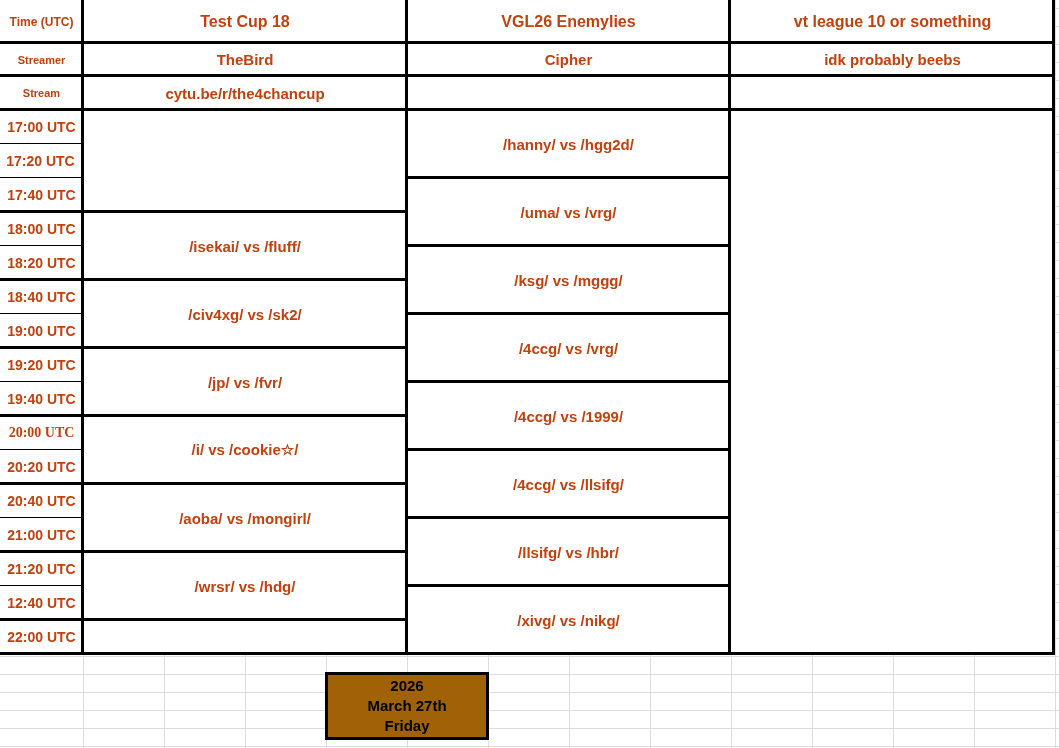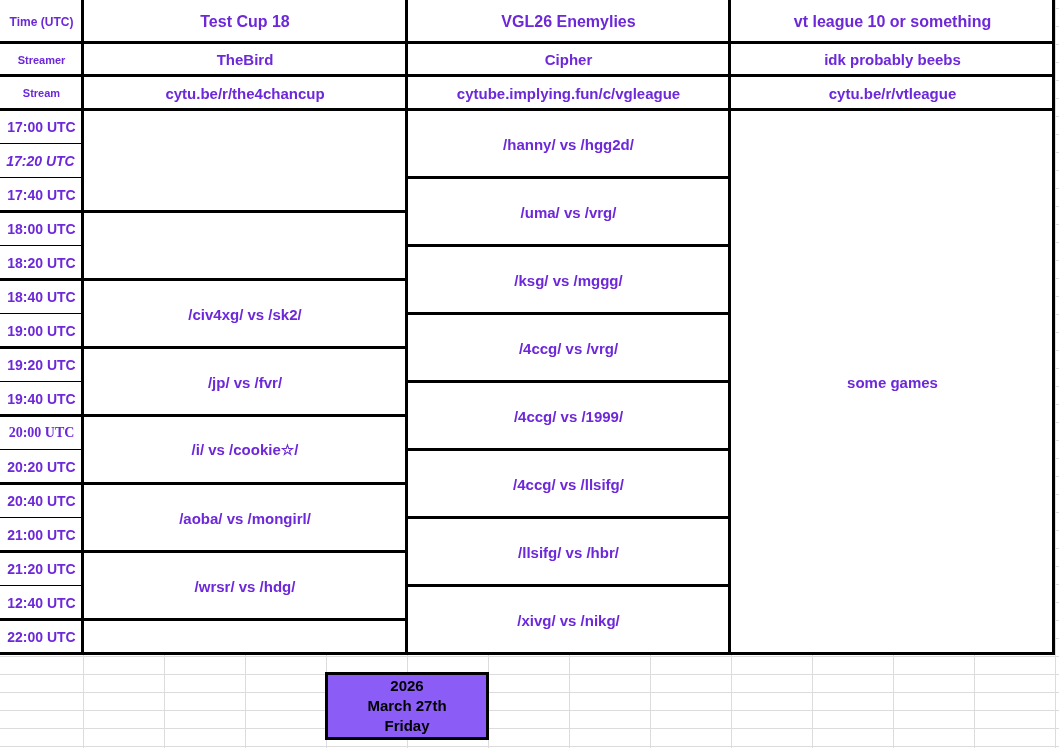"Time (UTC)" .cell { color: #6d28d9 -> #c2410c }
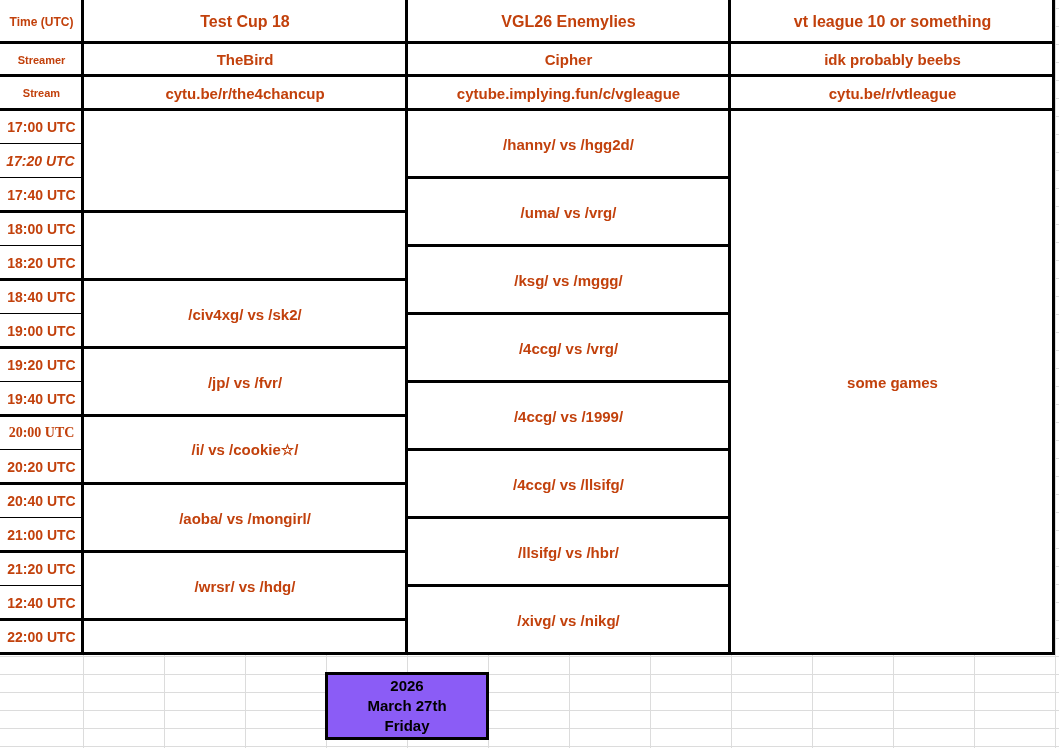"cytube.implying.fun/c/vgleague" div.cell { html: <div>cytube.implying.fun/c/vgleague</div> -> none }
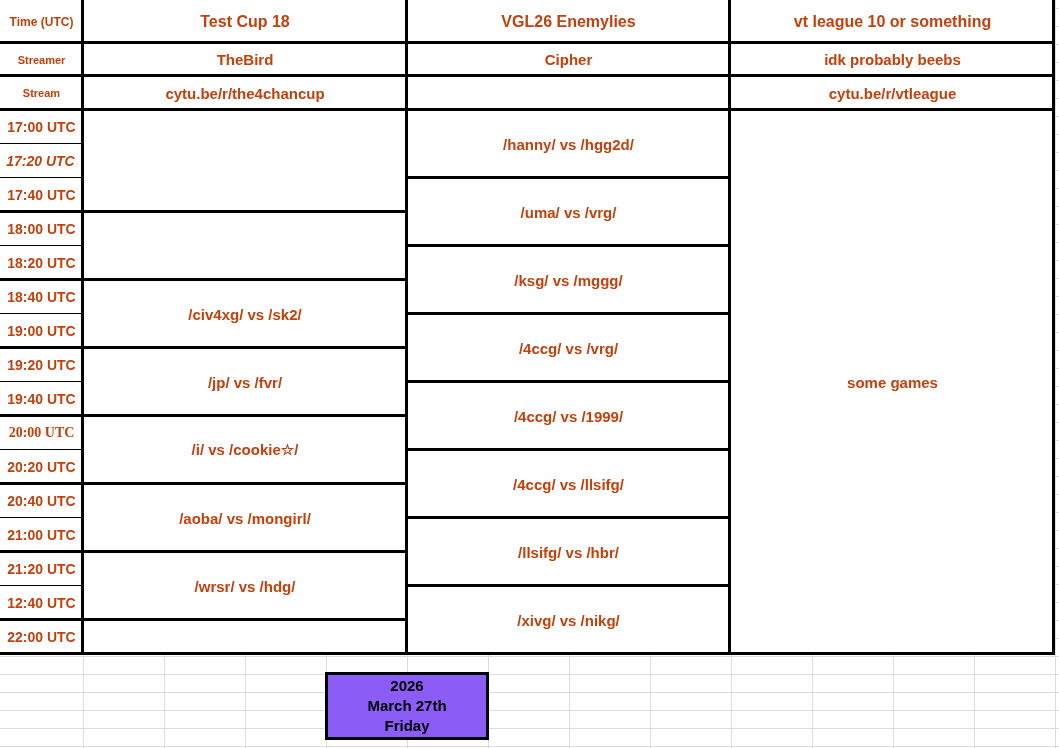"cytu.be/r/vtleague" div.cell { html: <div>cytu.be/r/vtleague</div> -> none }
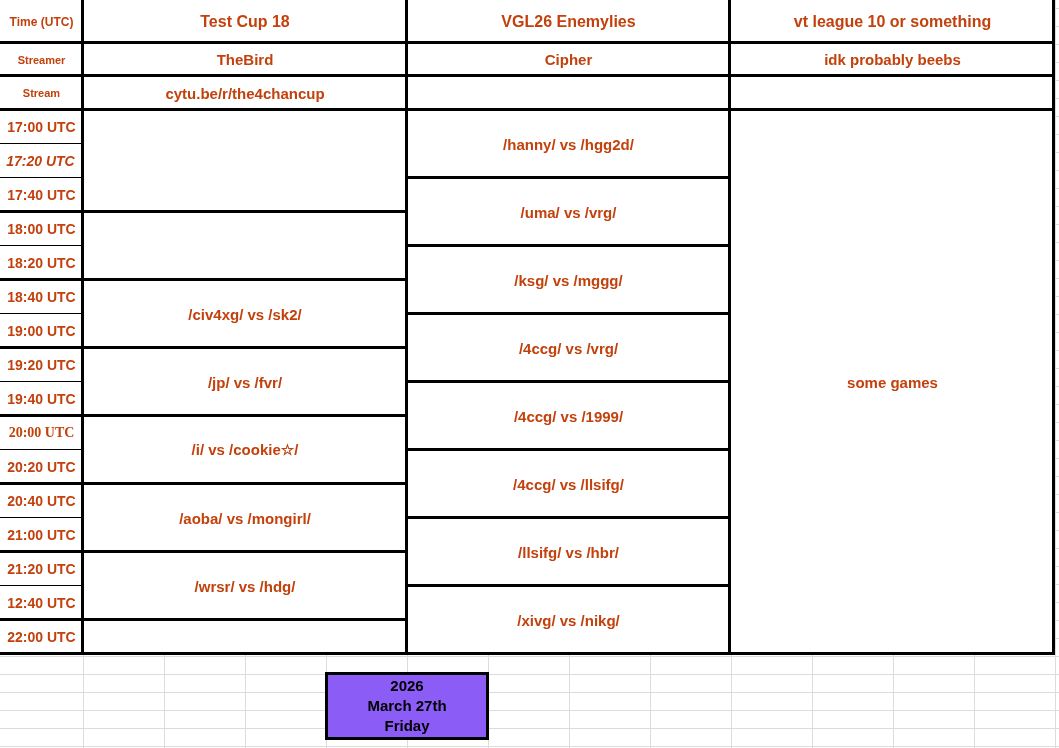"17:20 UTC" div.cell { font-style: italic -> none }
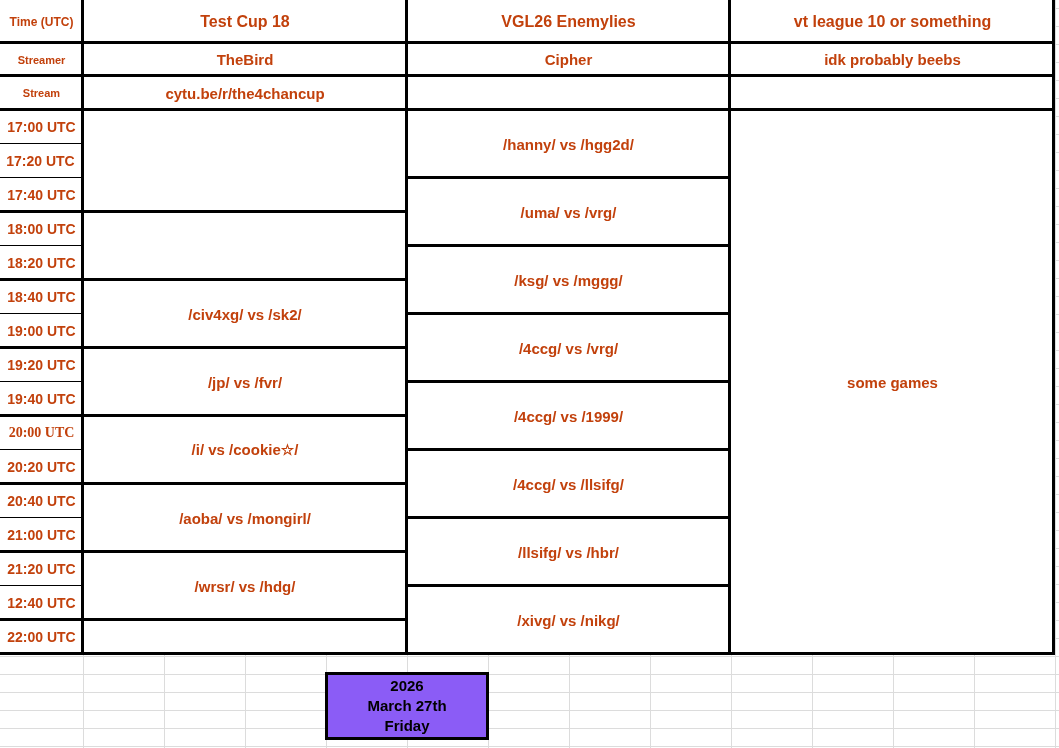"/isekai/ vs /fluff/" div.cell { html: none -> <div>/isekai/ vs /fluff/</div> }
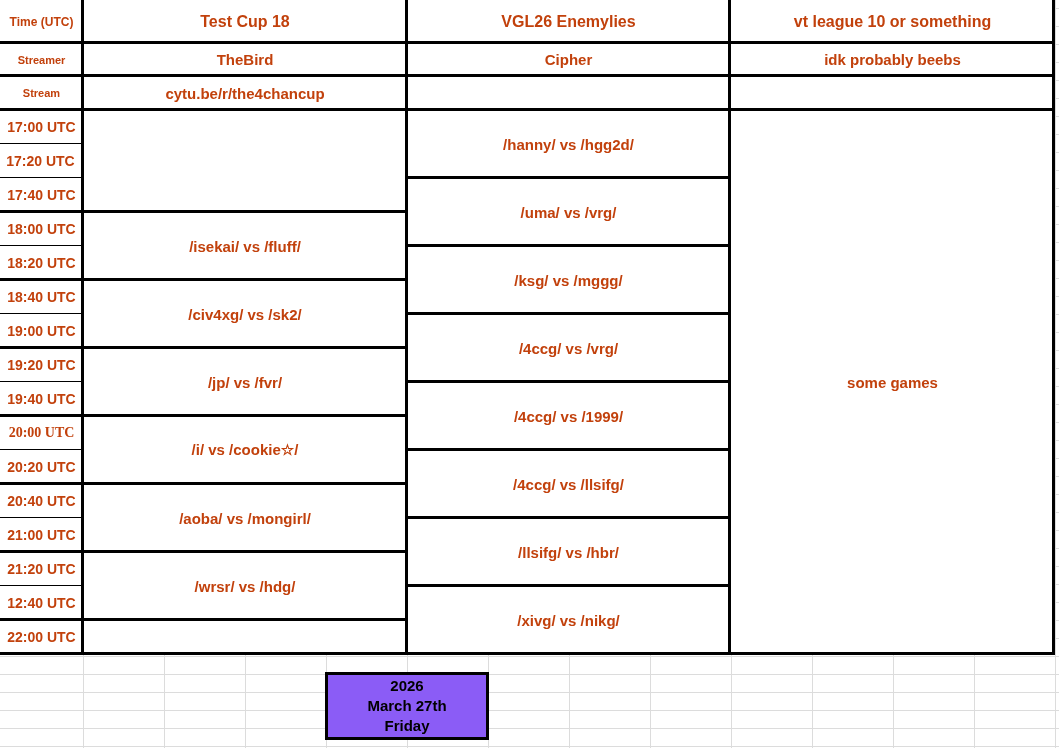"some games" div.cell { html: <div>some games</div> -> none }
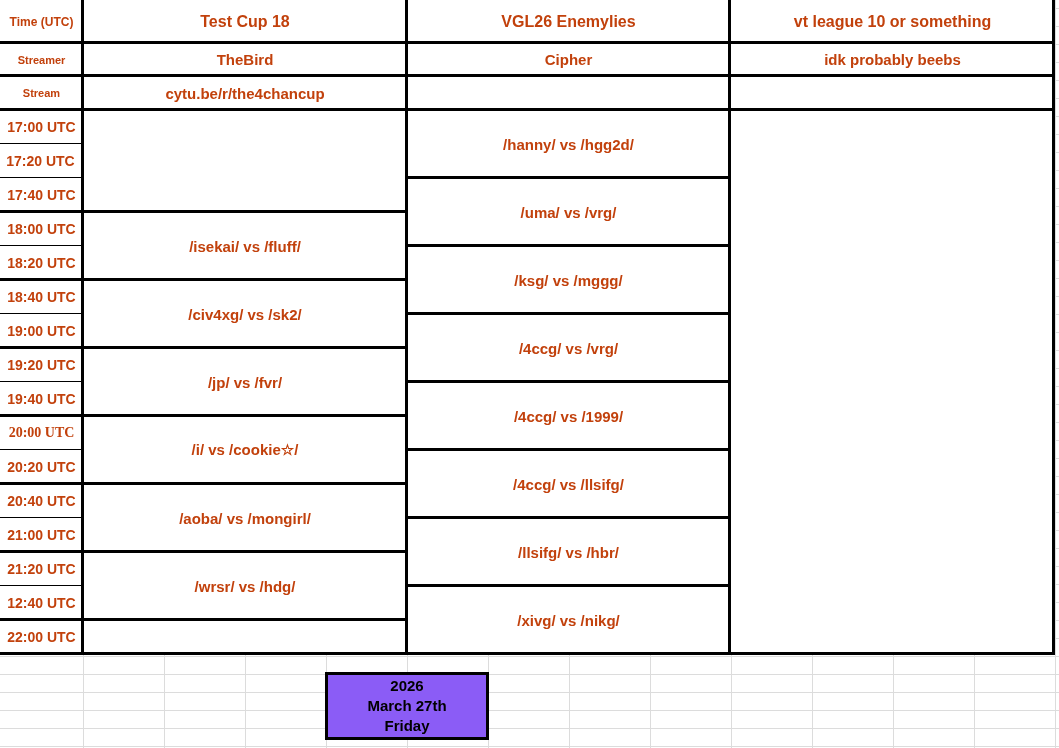"2026" #date-box { background: #8b5cf6 -> #a16207 }
